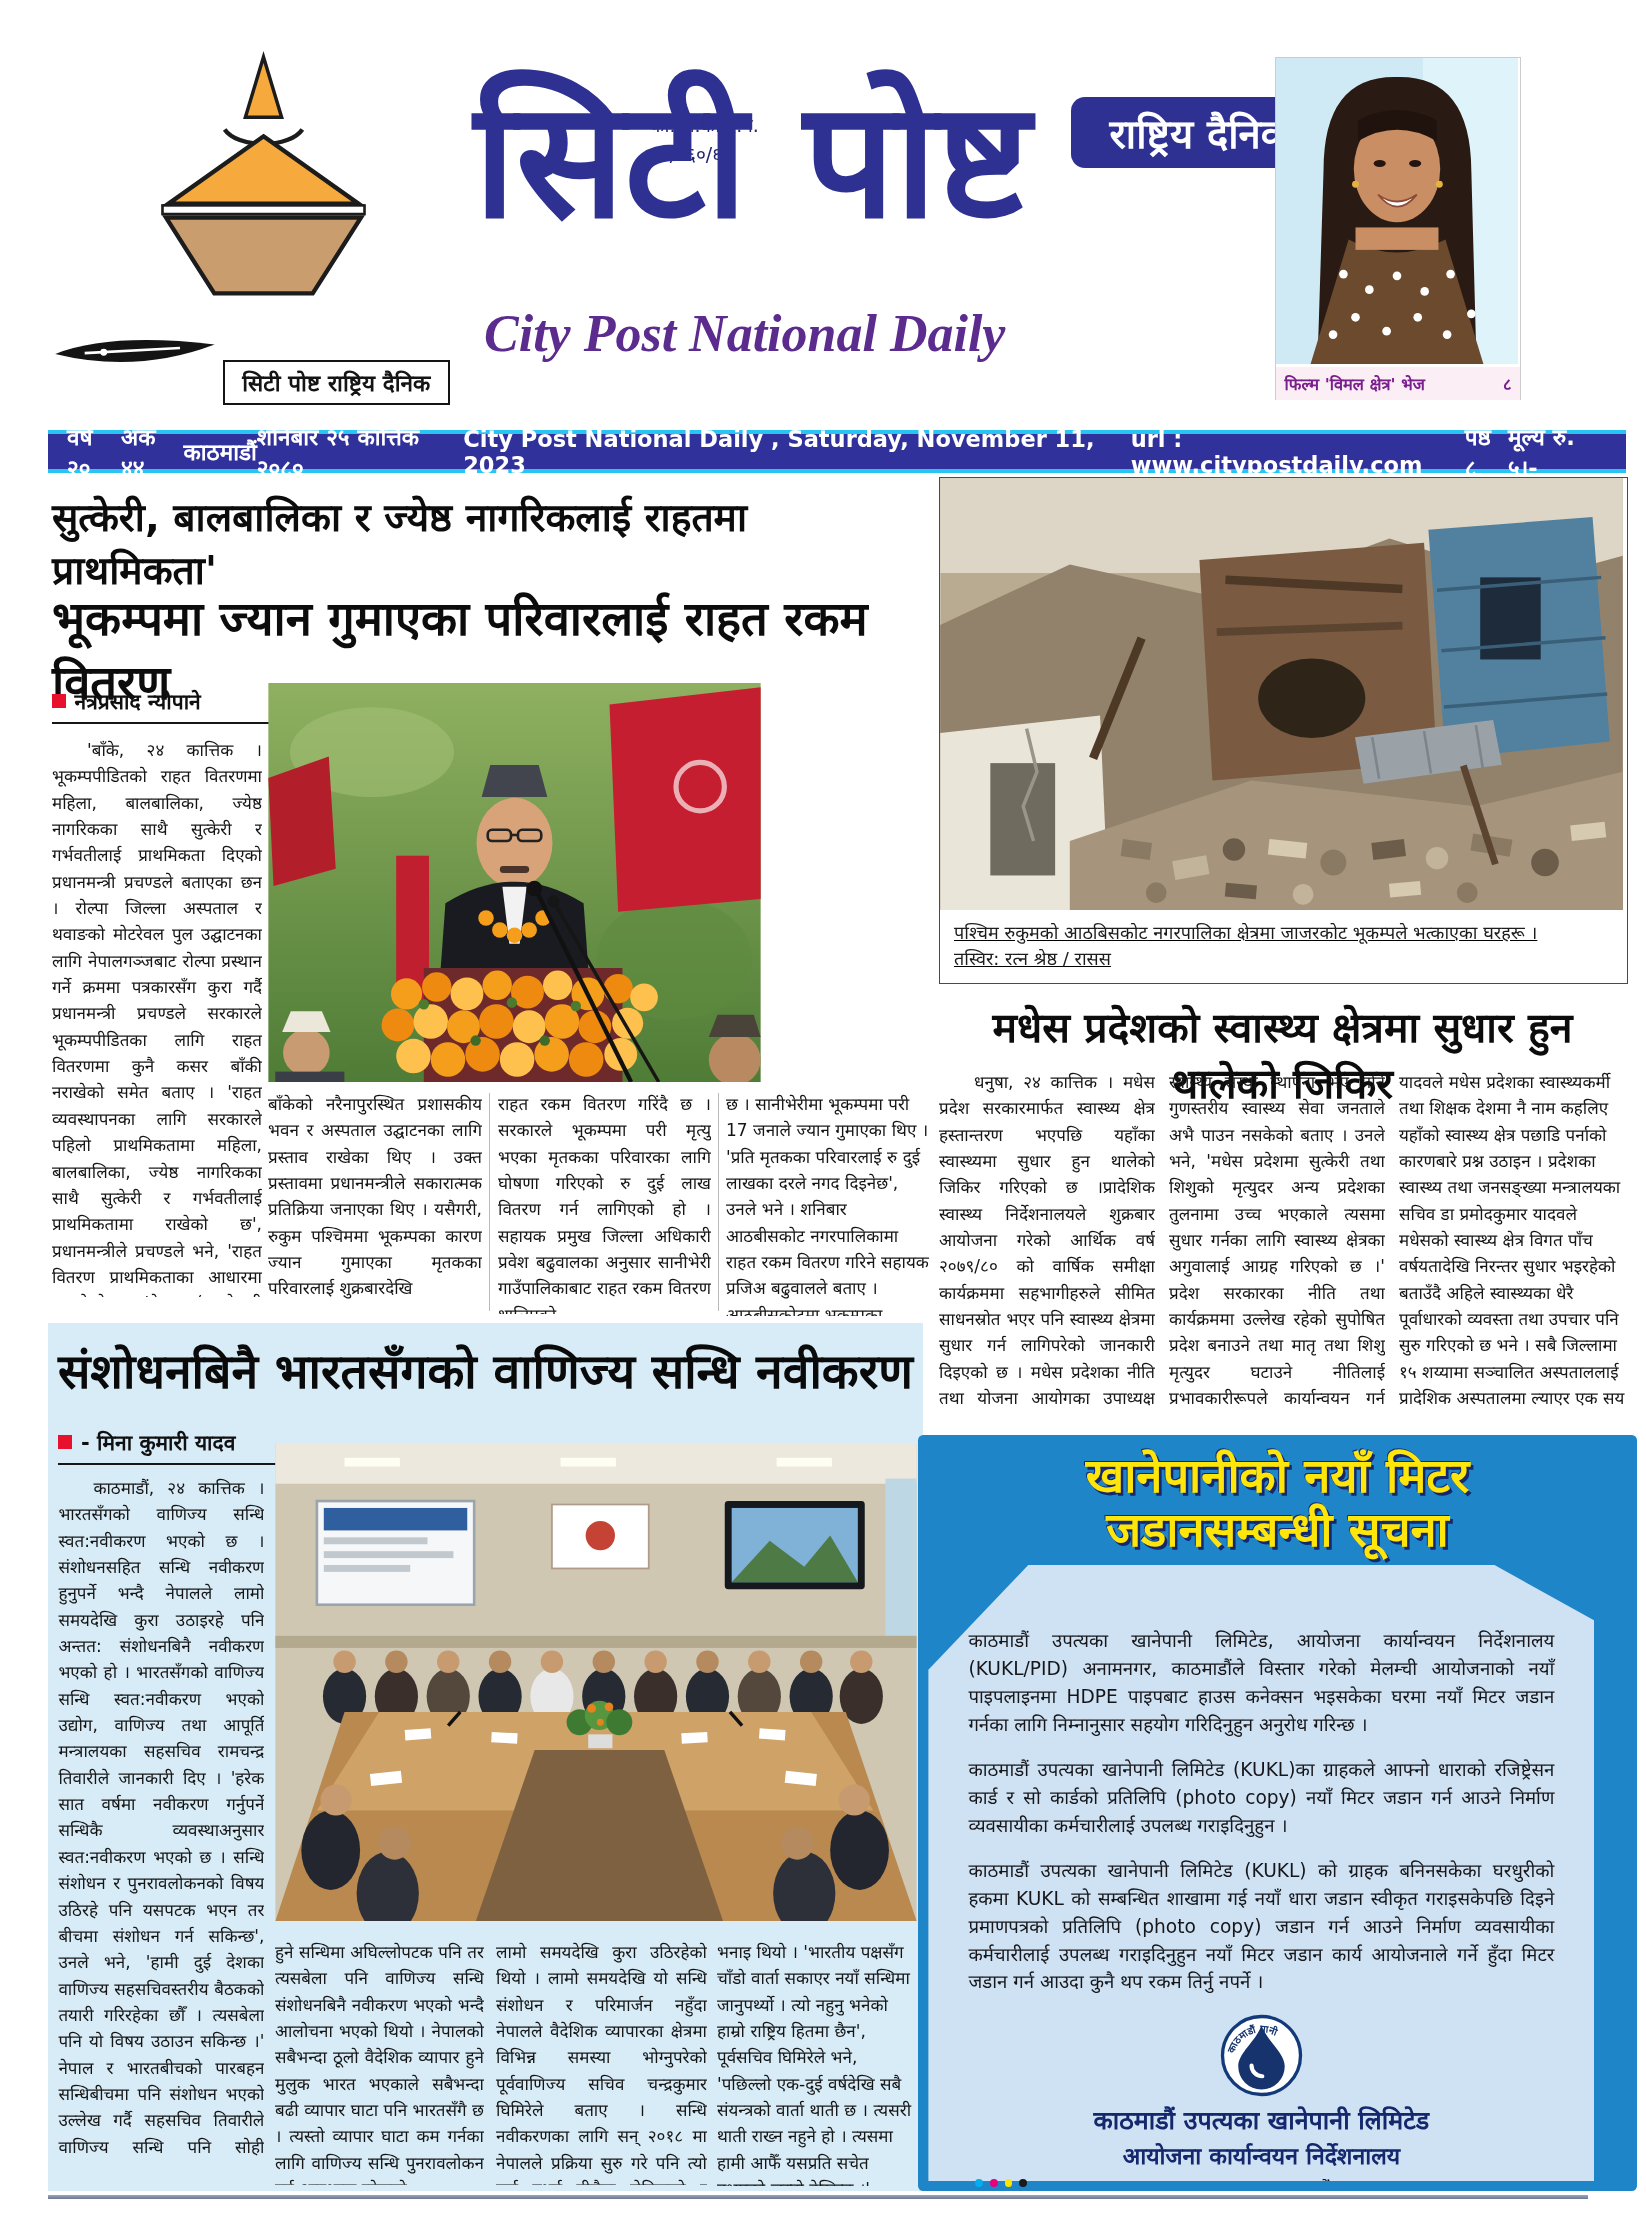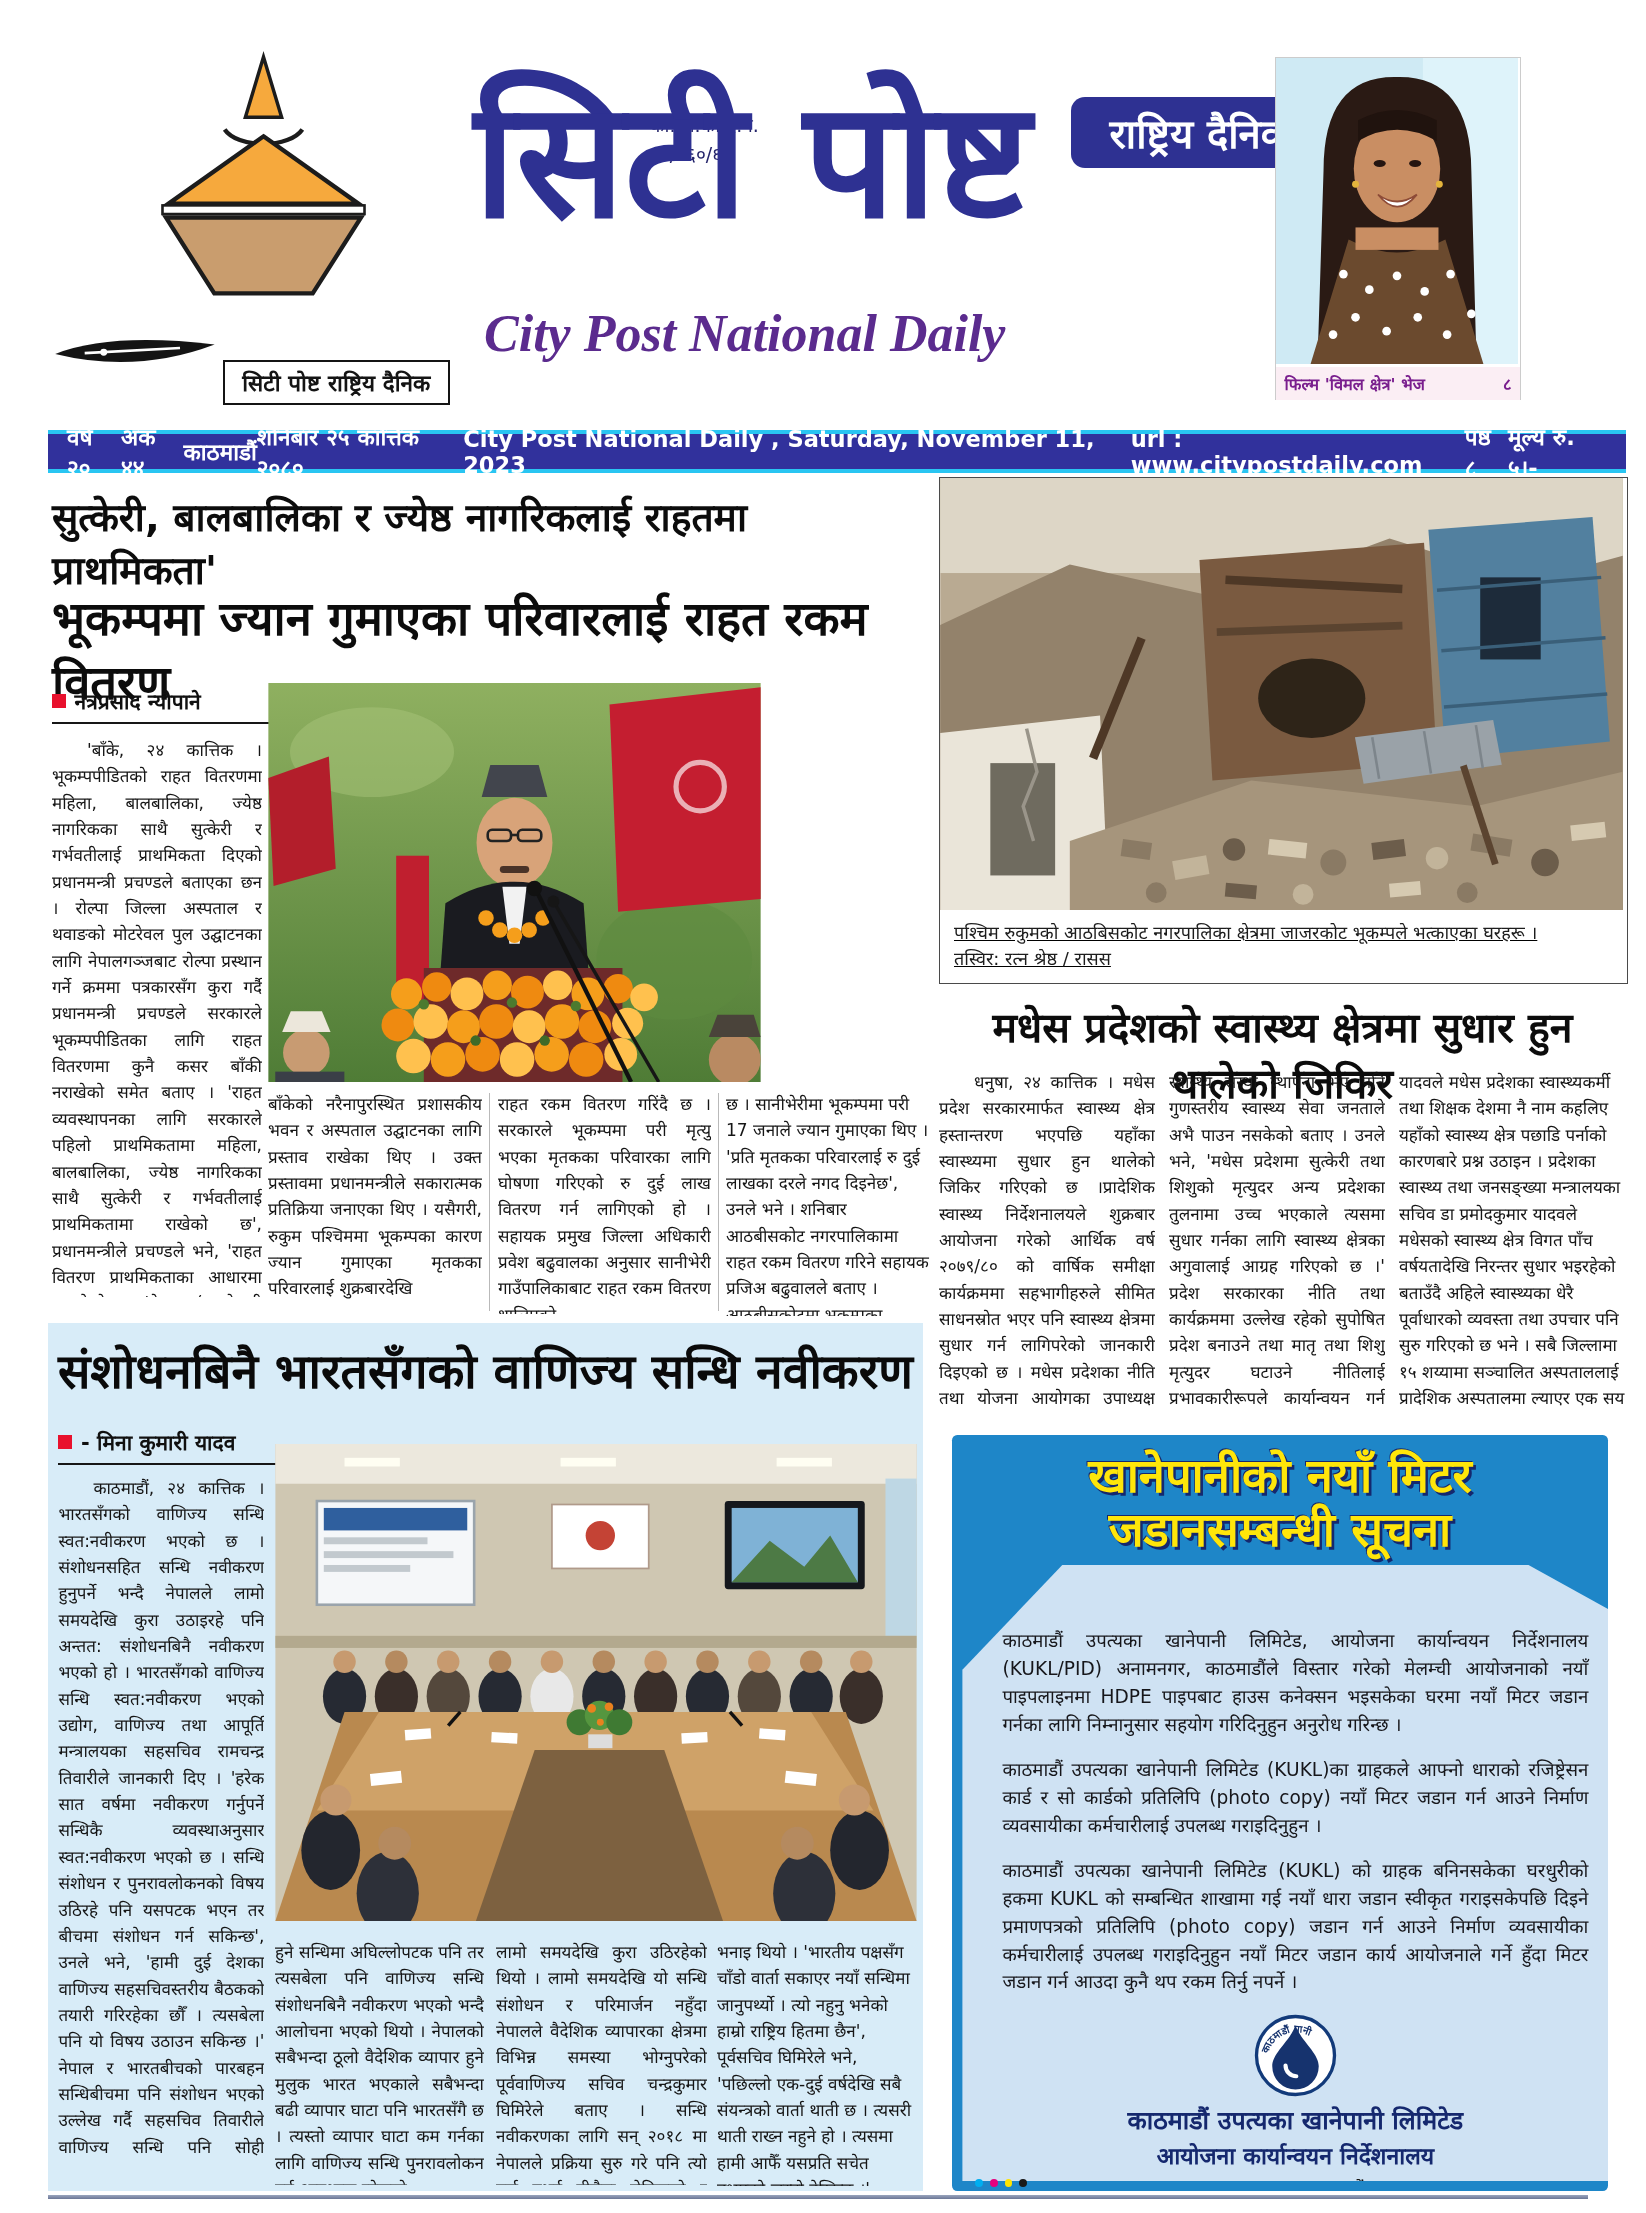"खानेपानीको नयाँ मिटर" div.abs { left: 952px -> 918px; width: 656px -> 719px }
